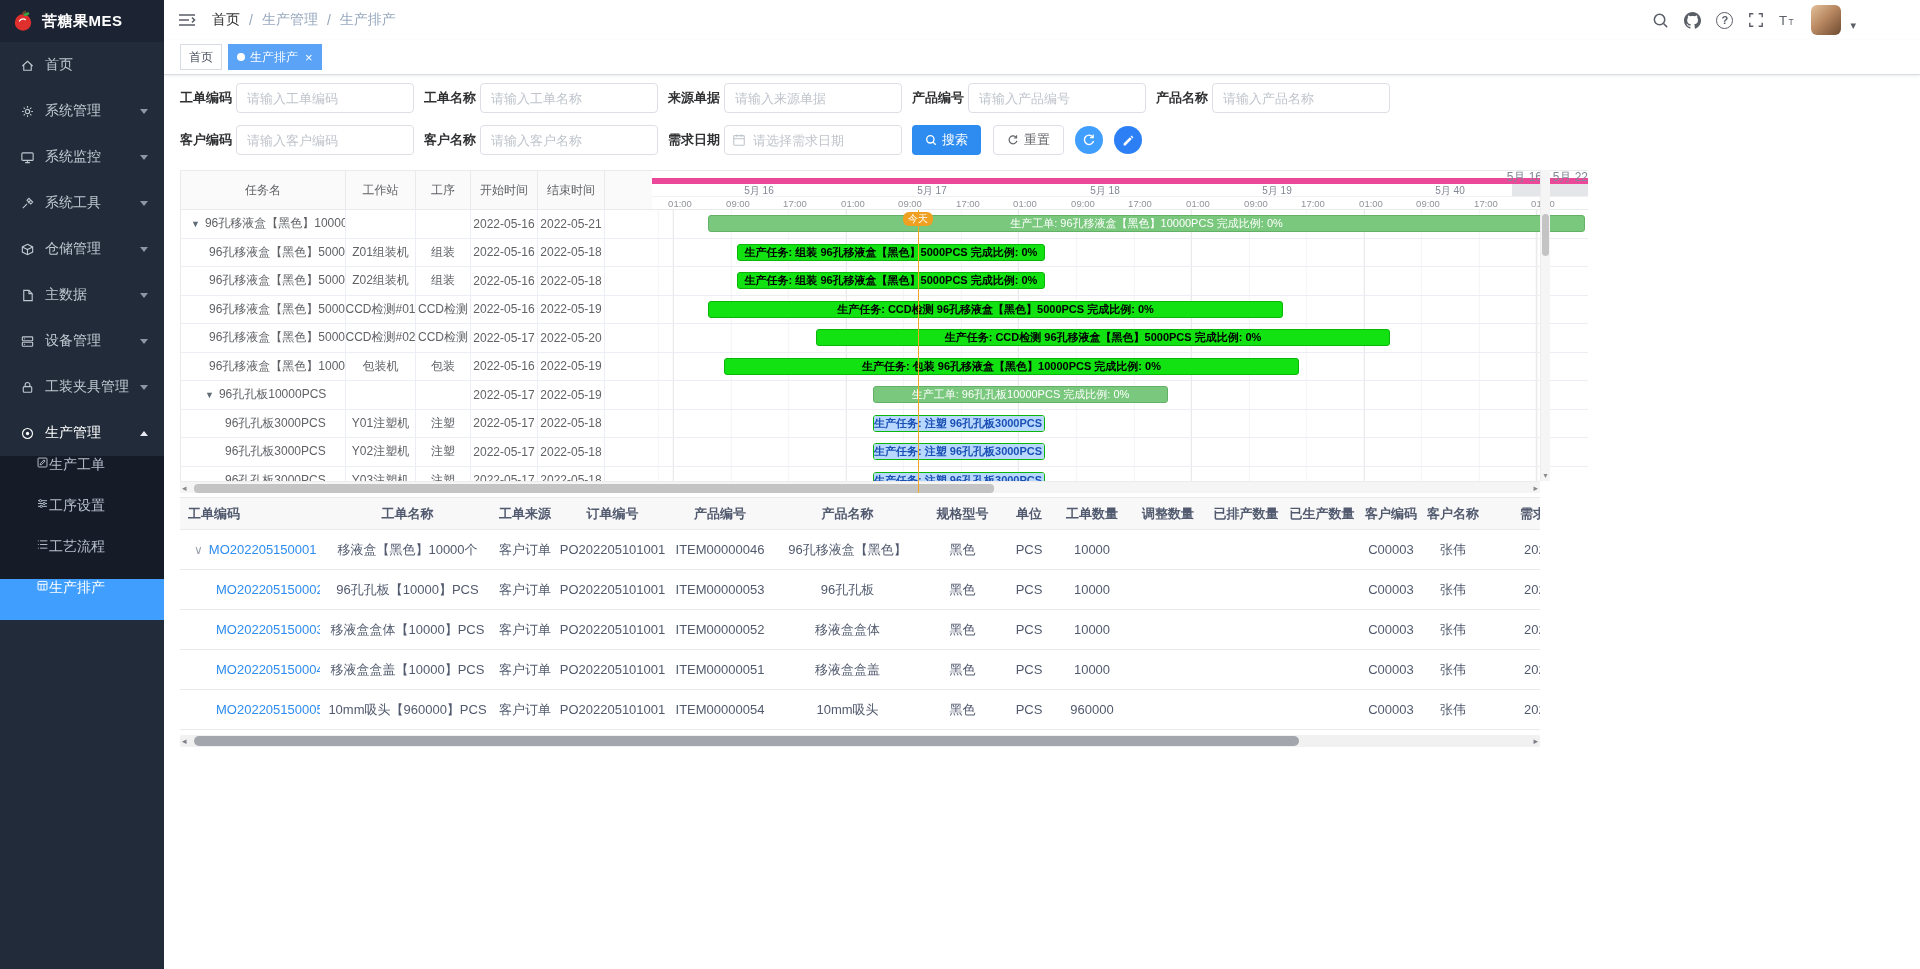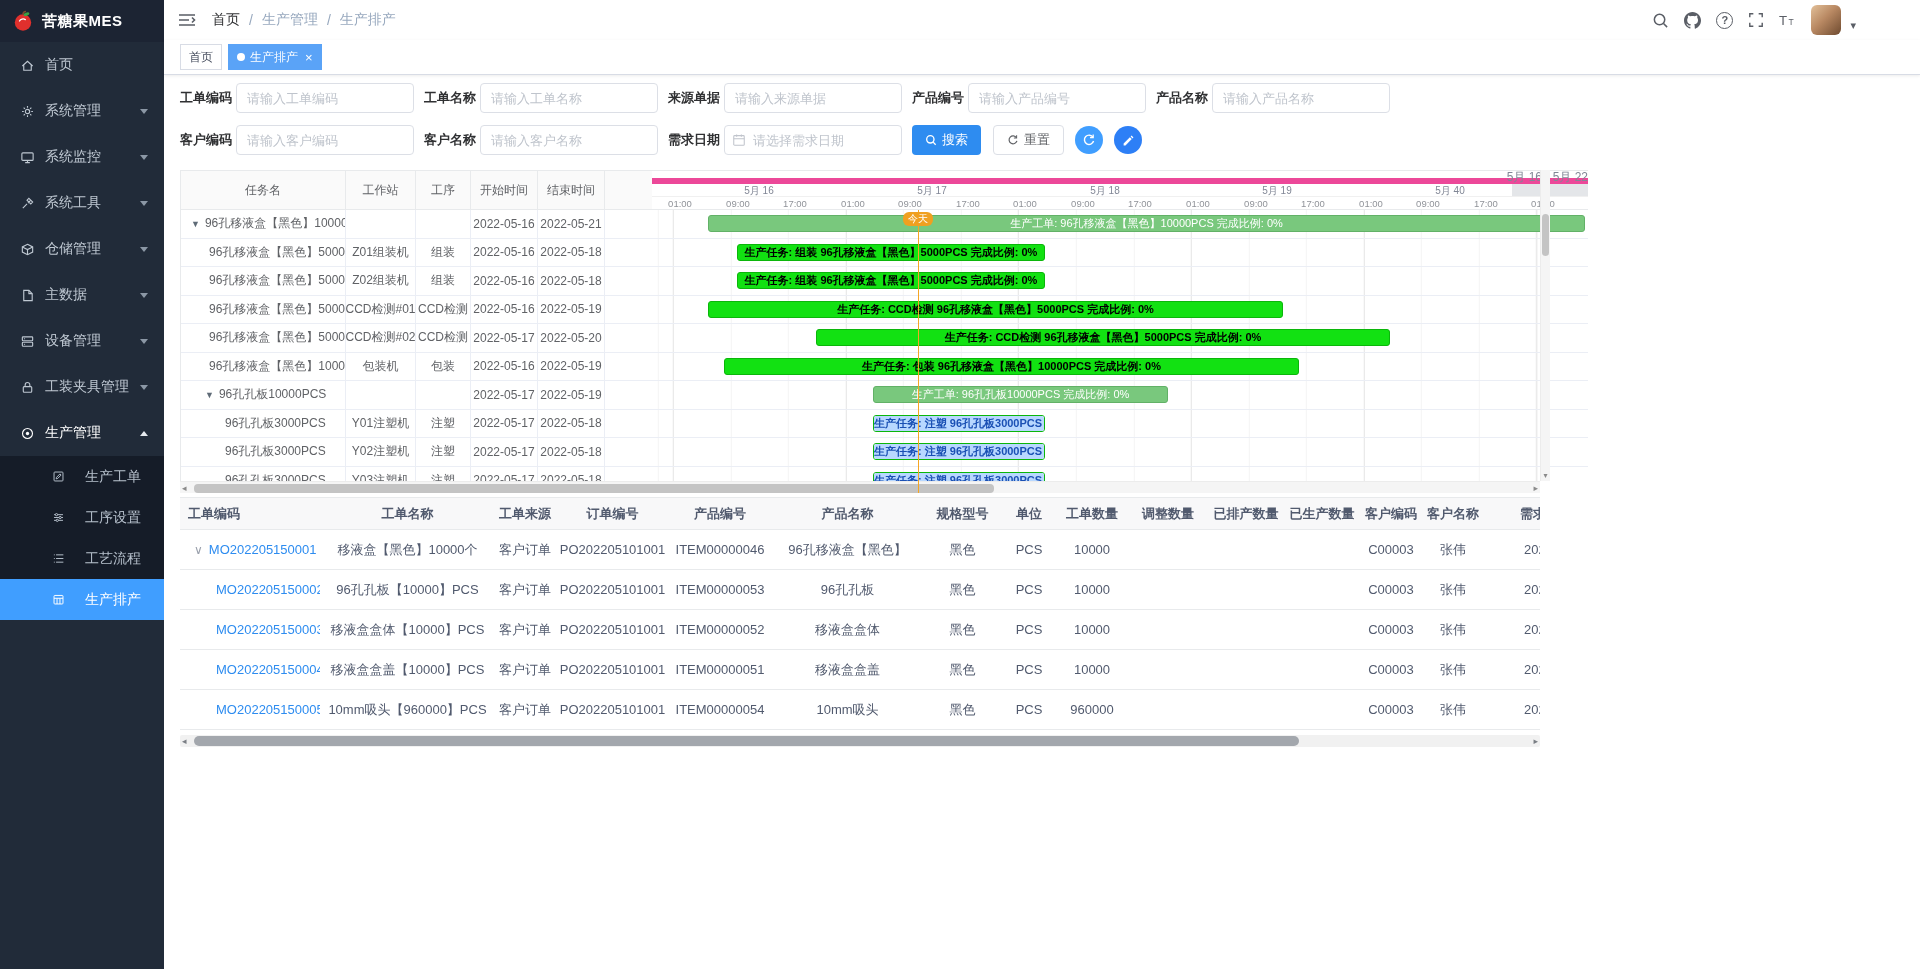"生产工单" .sub-item { align-items: center -> flex-start; gap: 20px -> 0; padding-left: 52px -> 36px }
